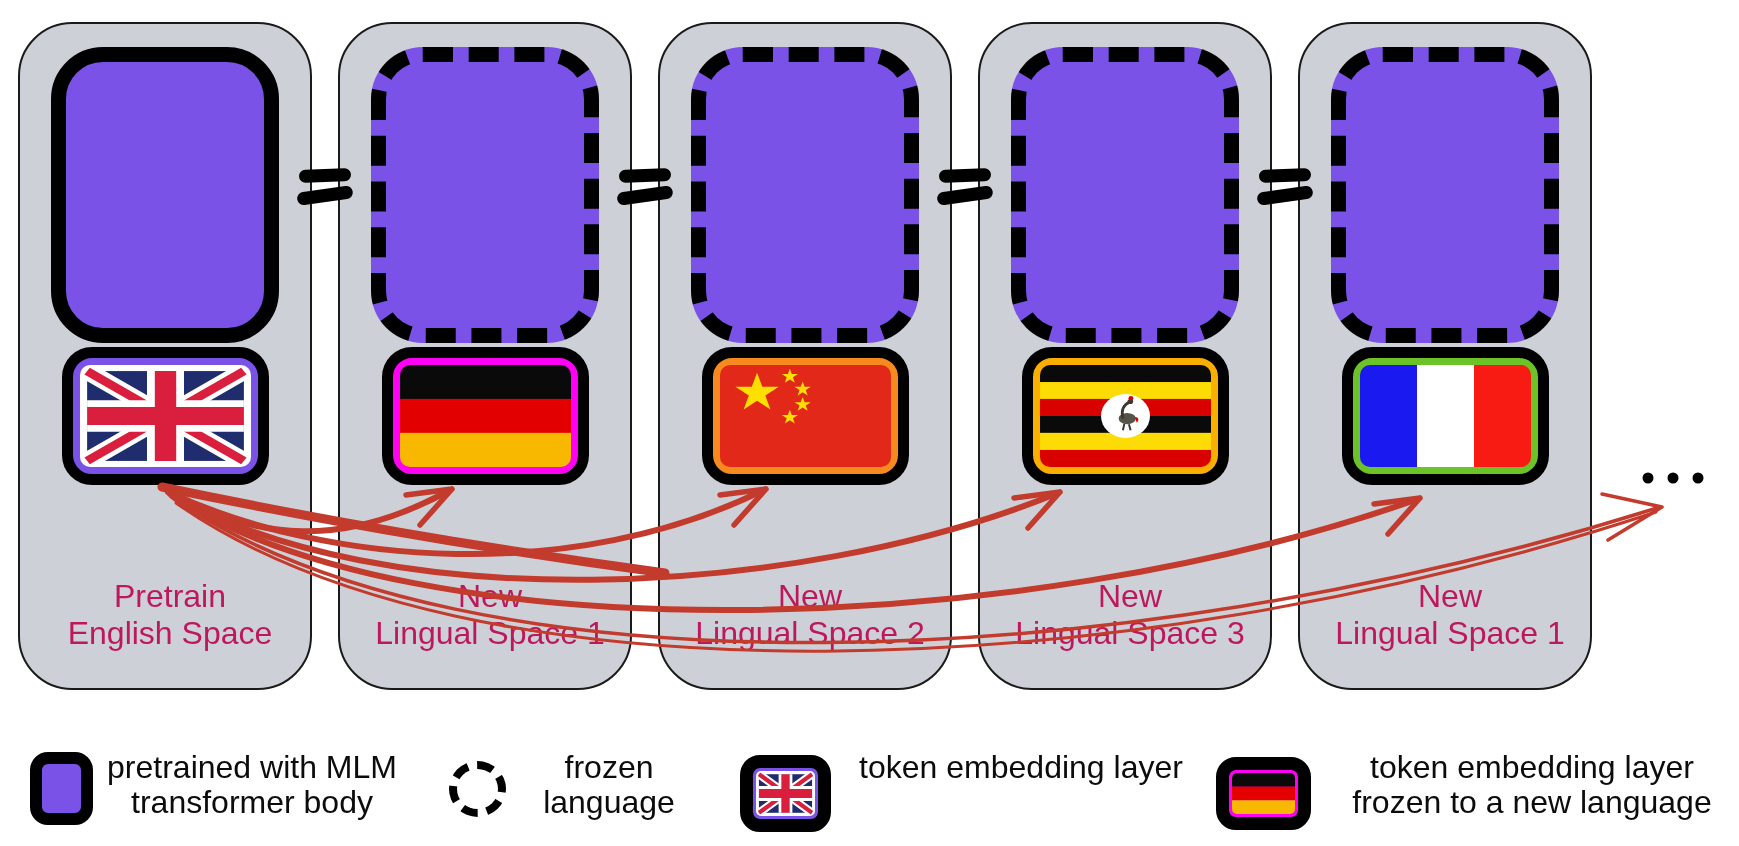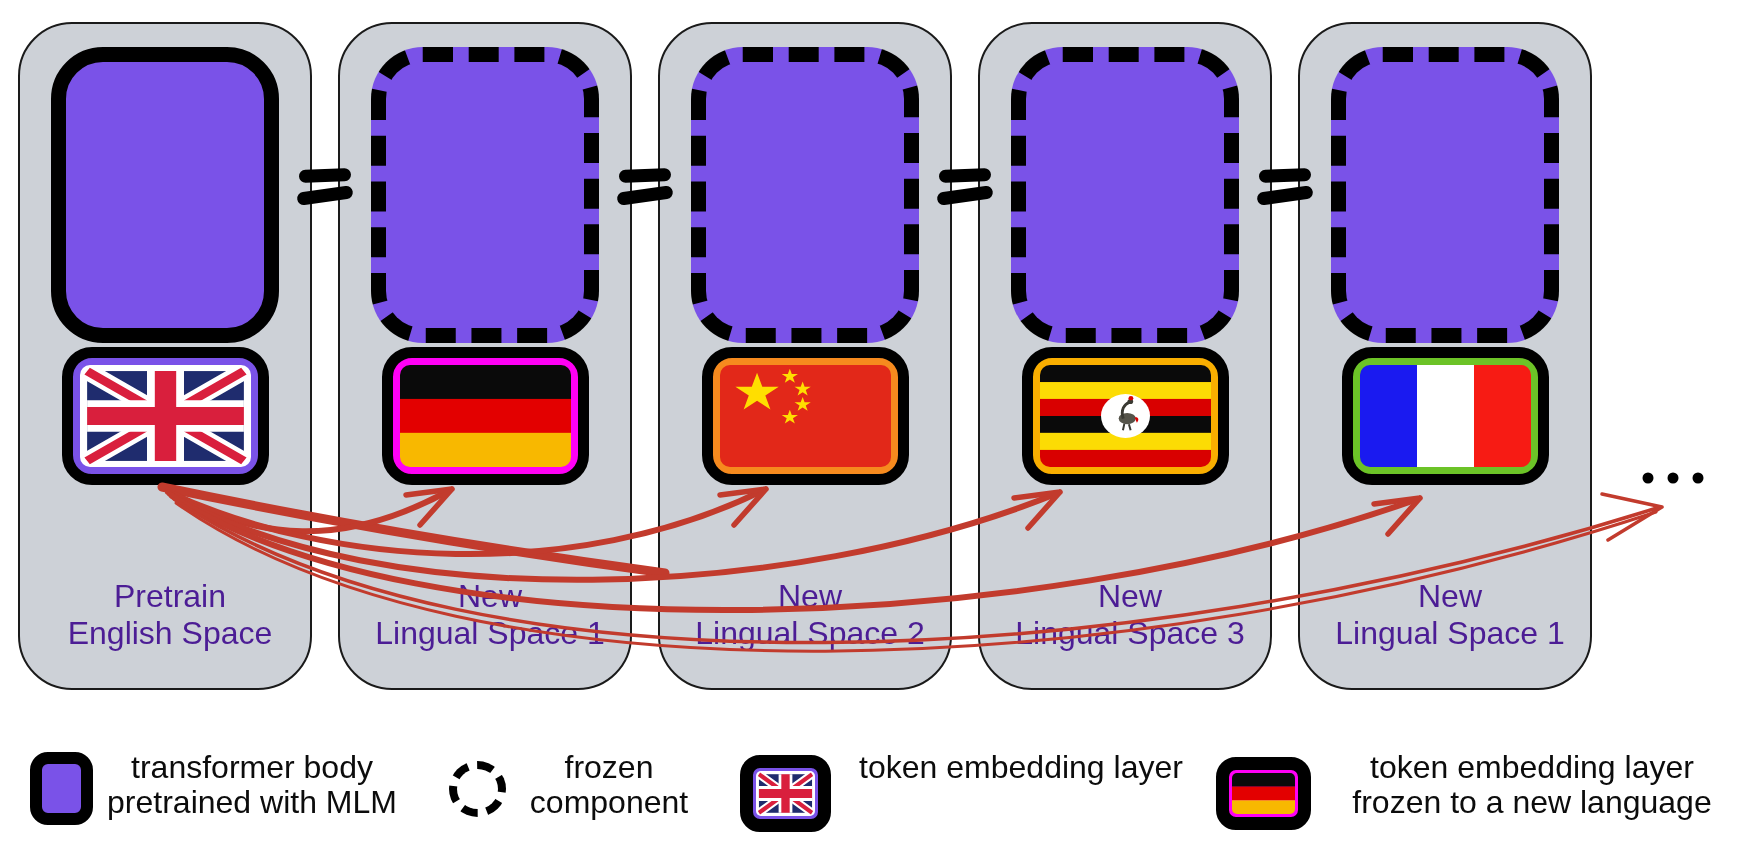"Pretrain" .panel-label { color: #4c1d95 -> #be185d }
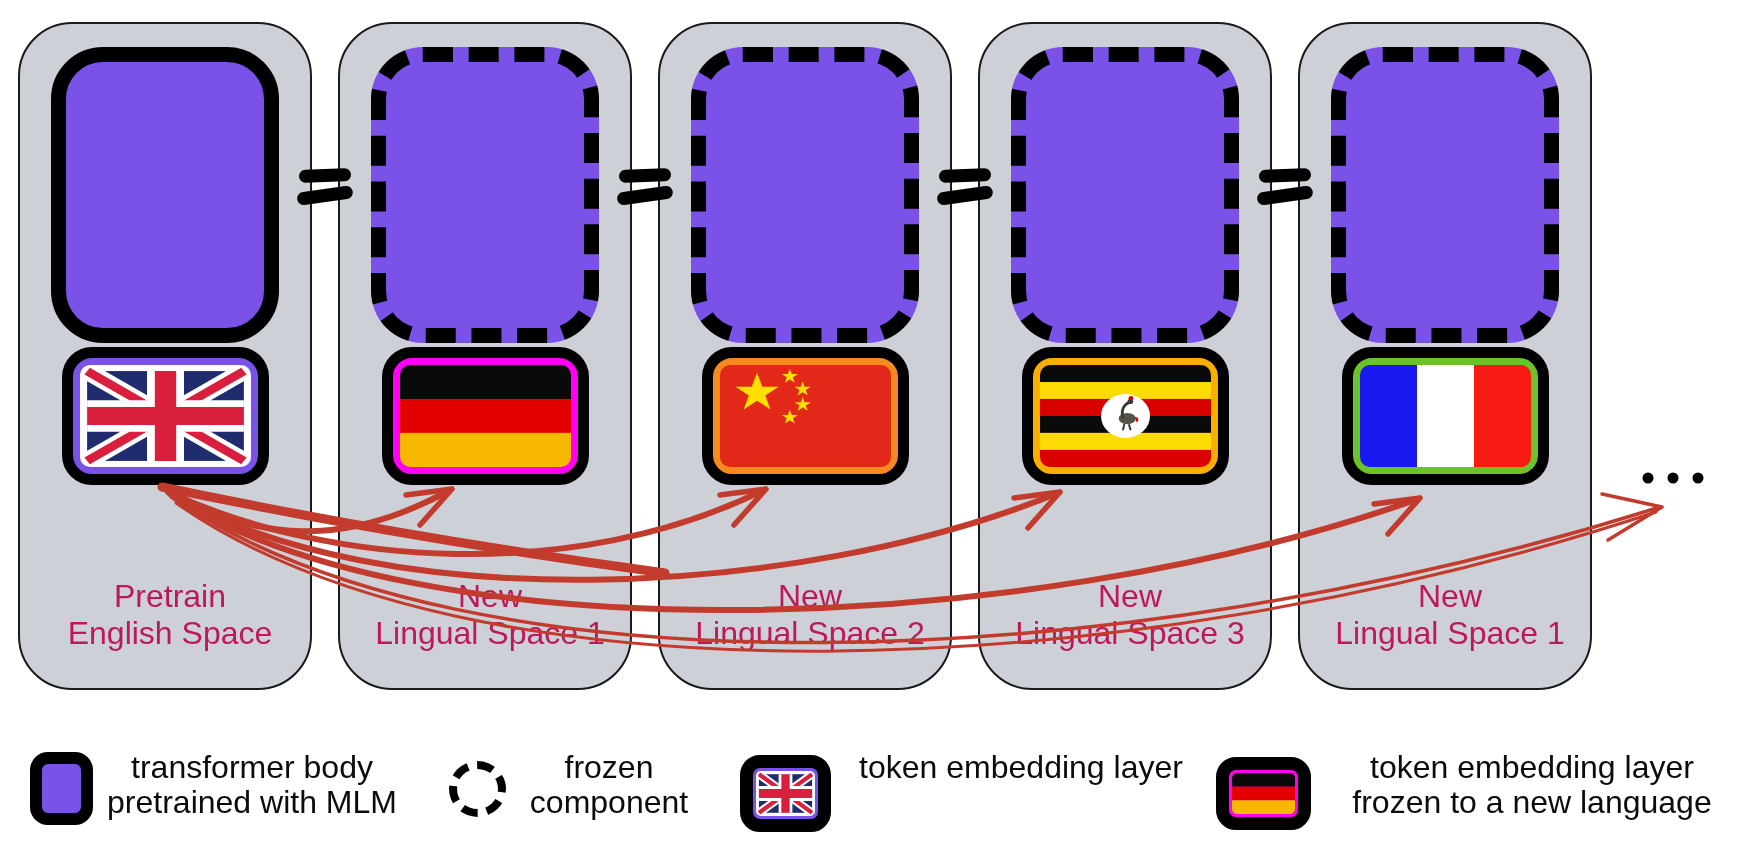"transformer body" div { order: before "pretrained with MLM" -> after "pretrained with MLM" }
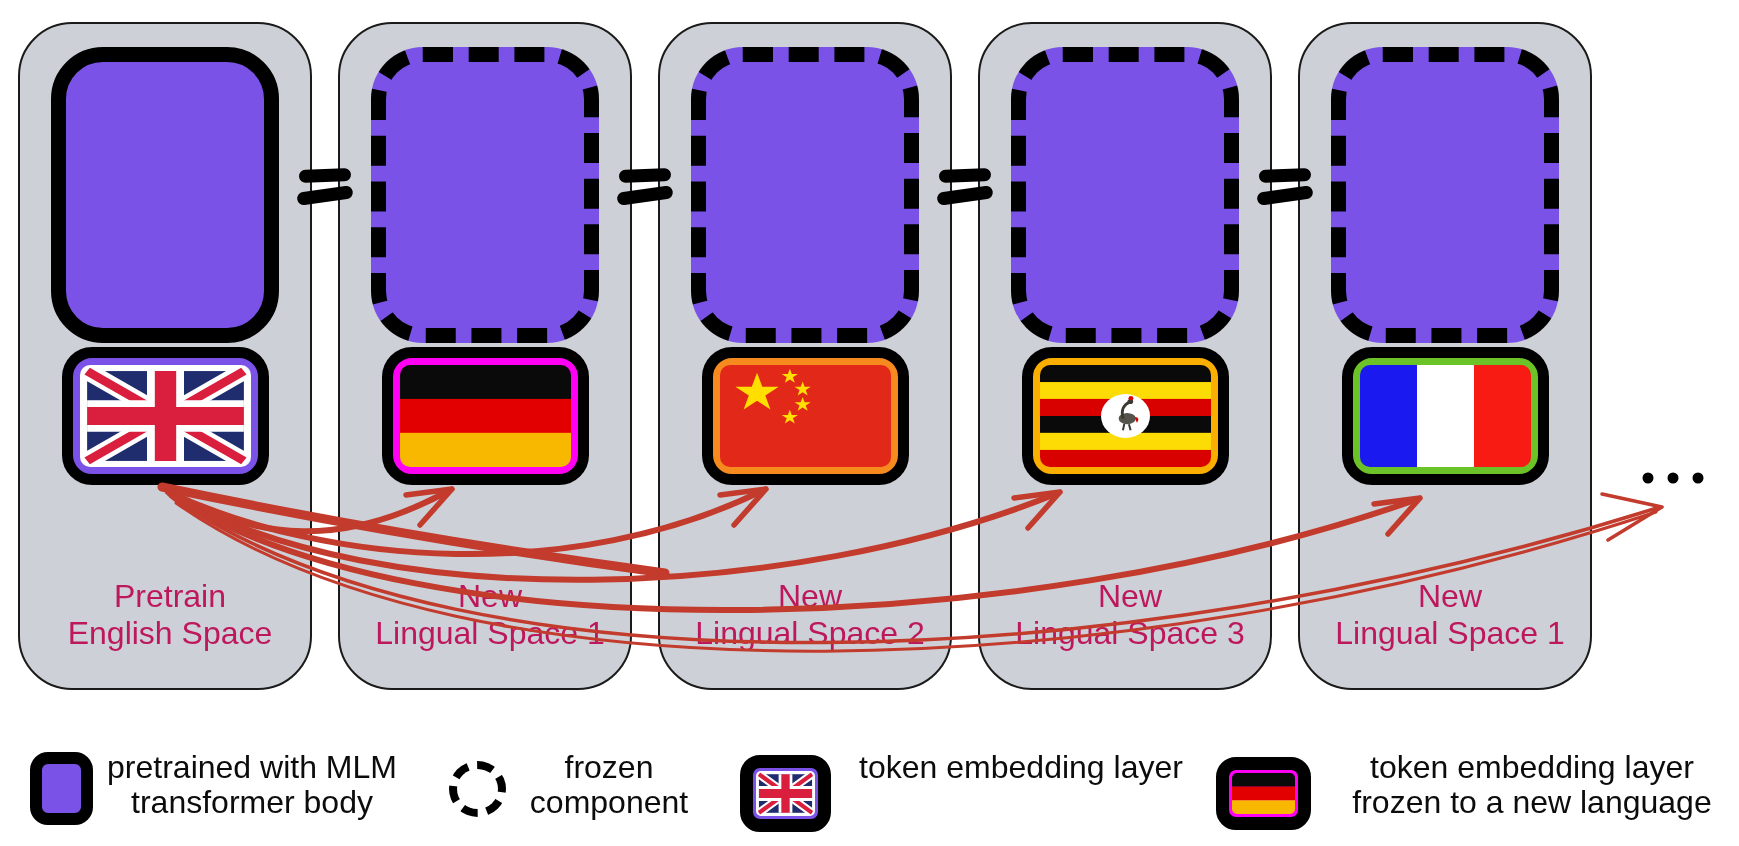"component" div { text: component -> language }
